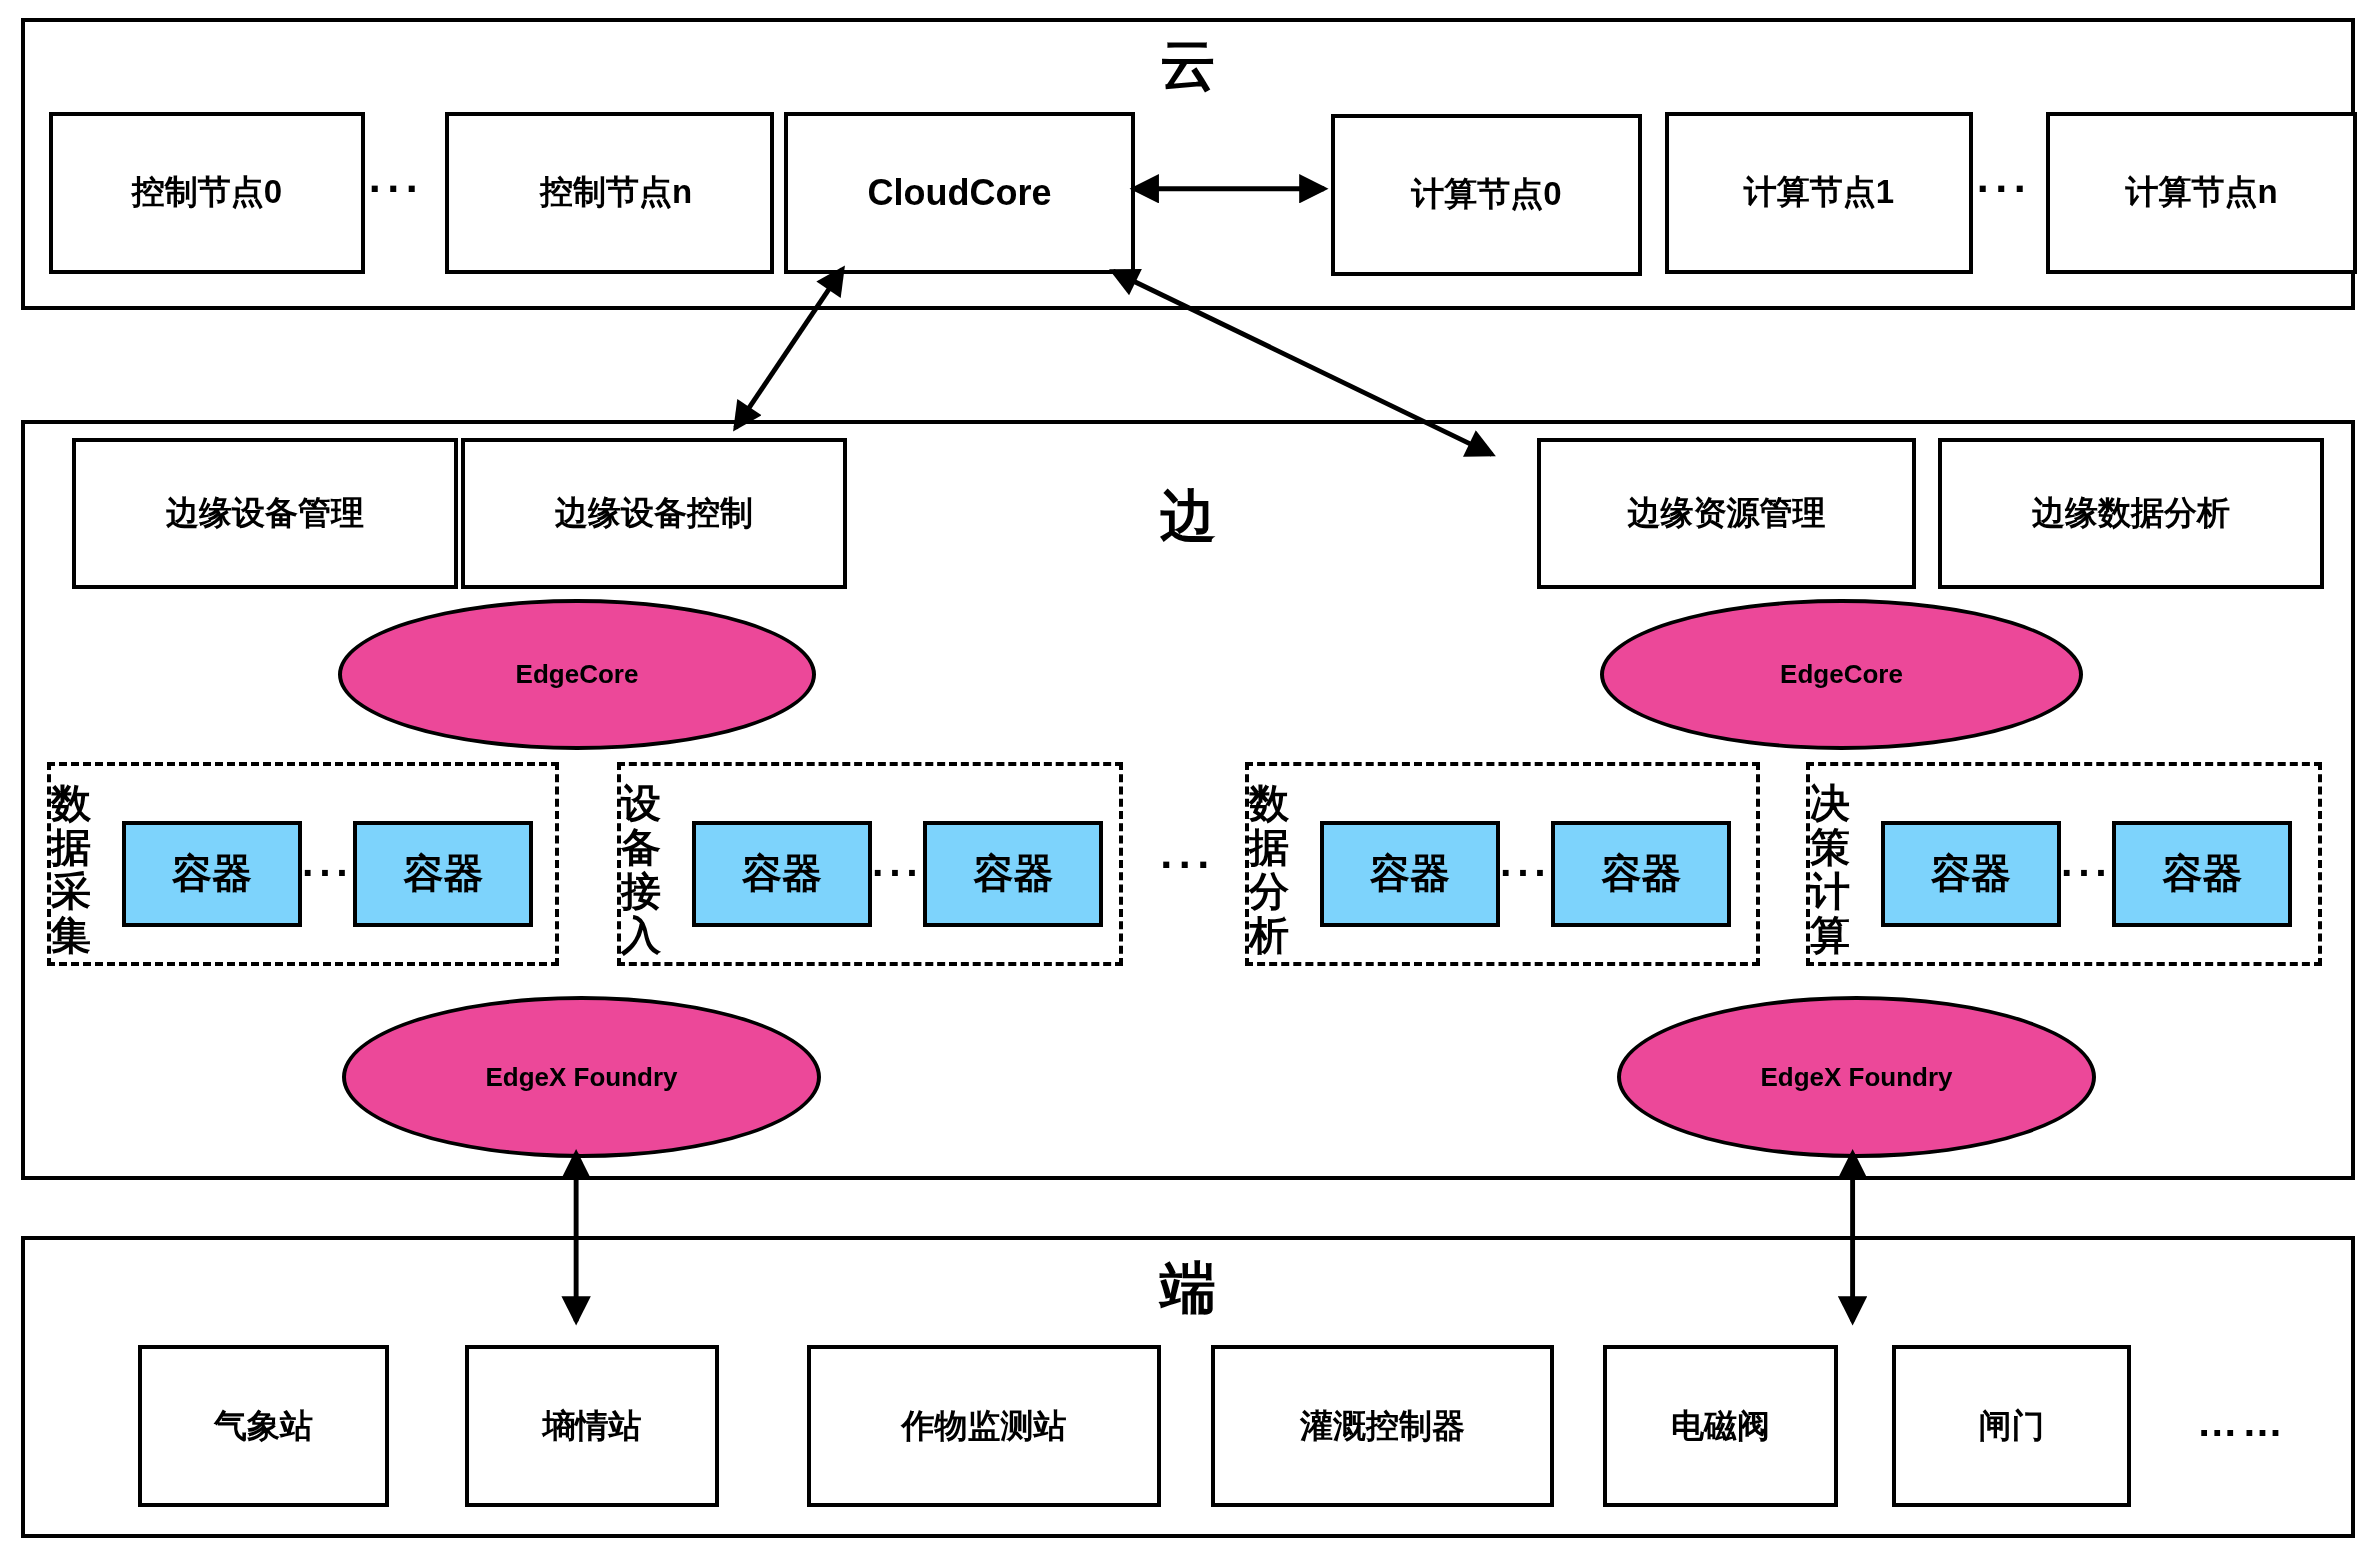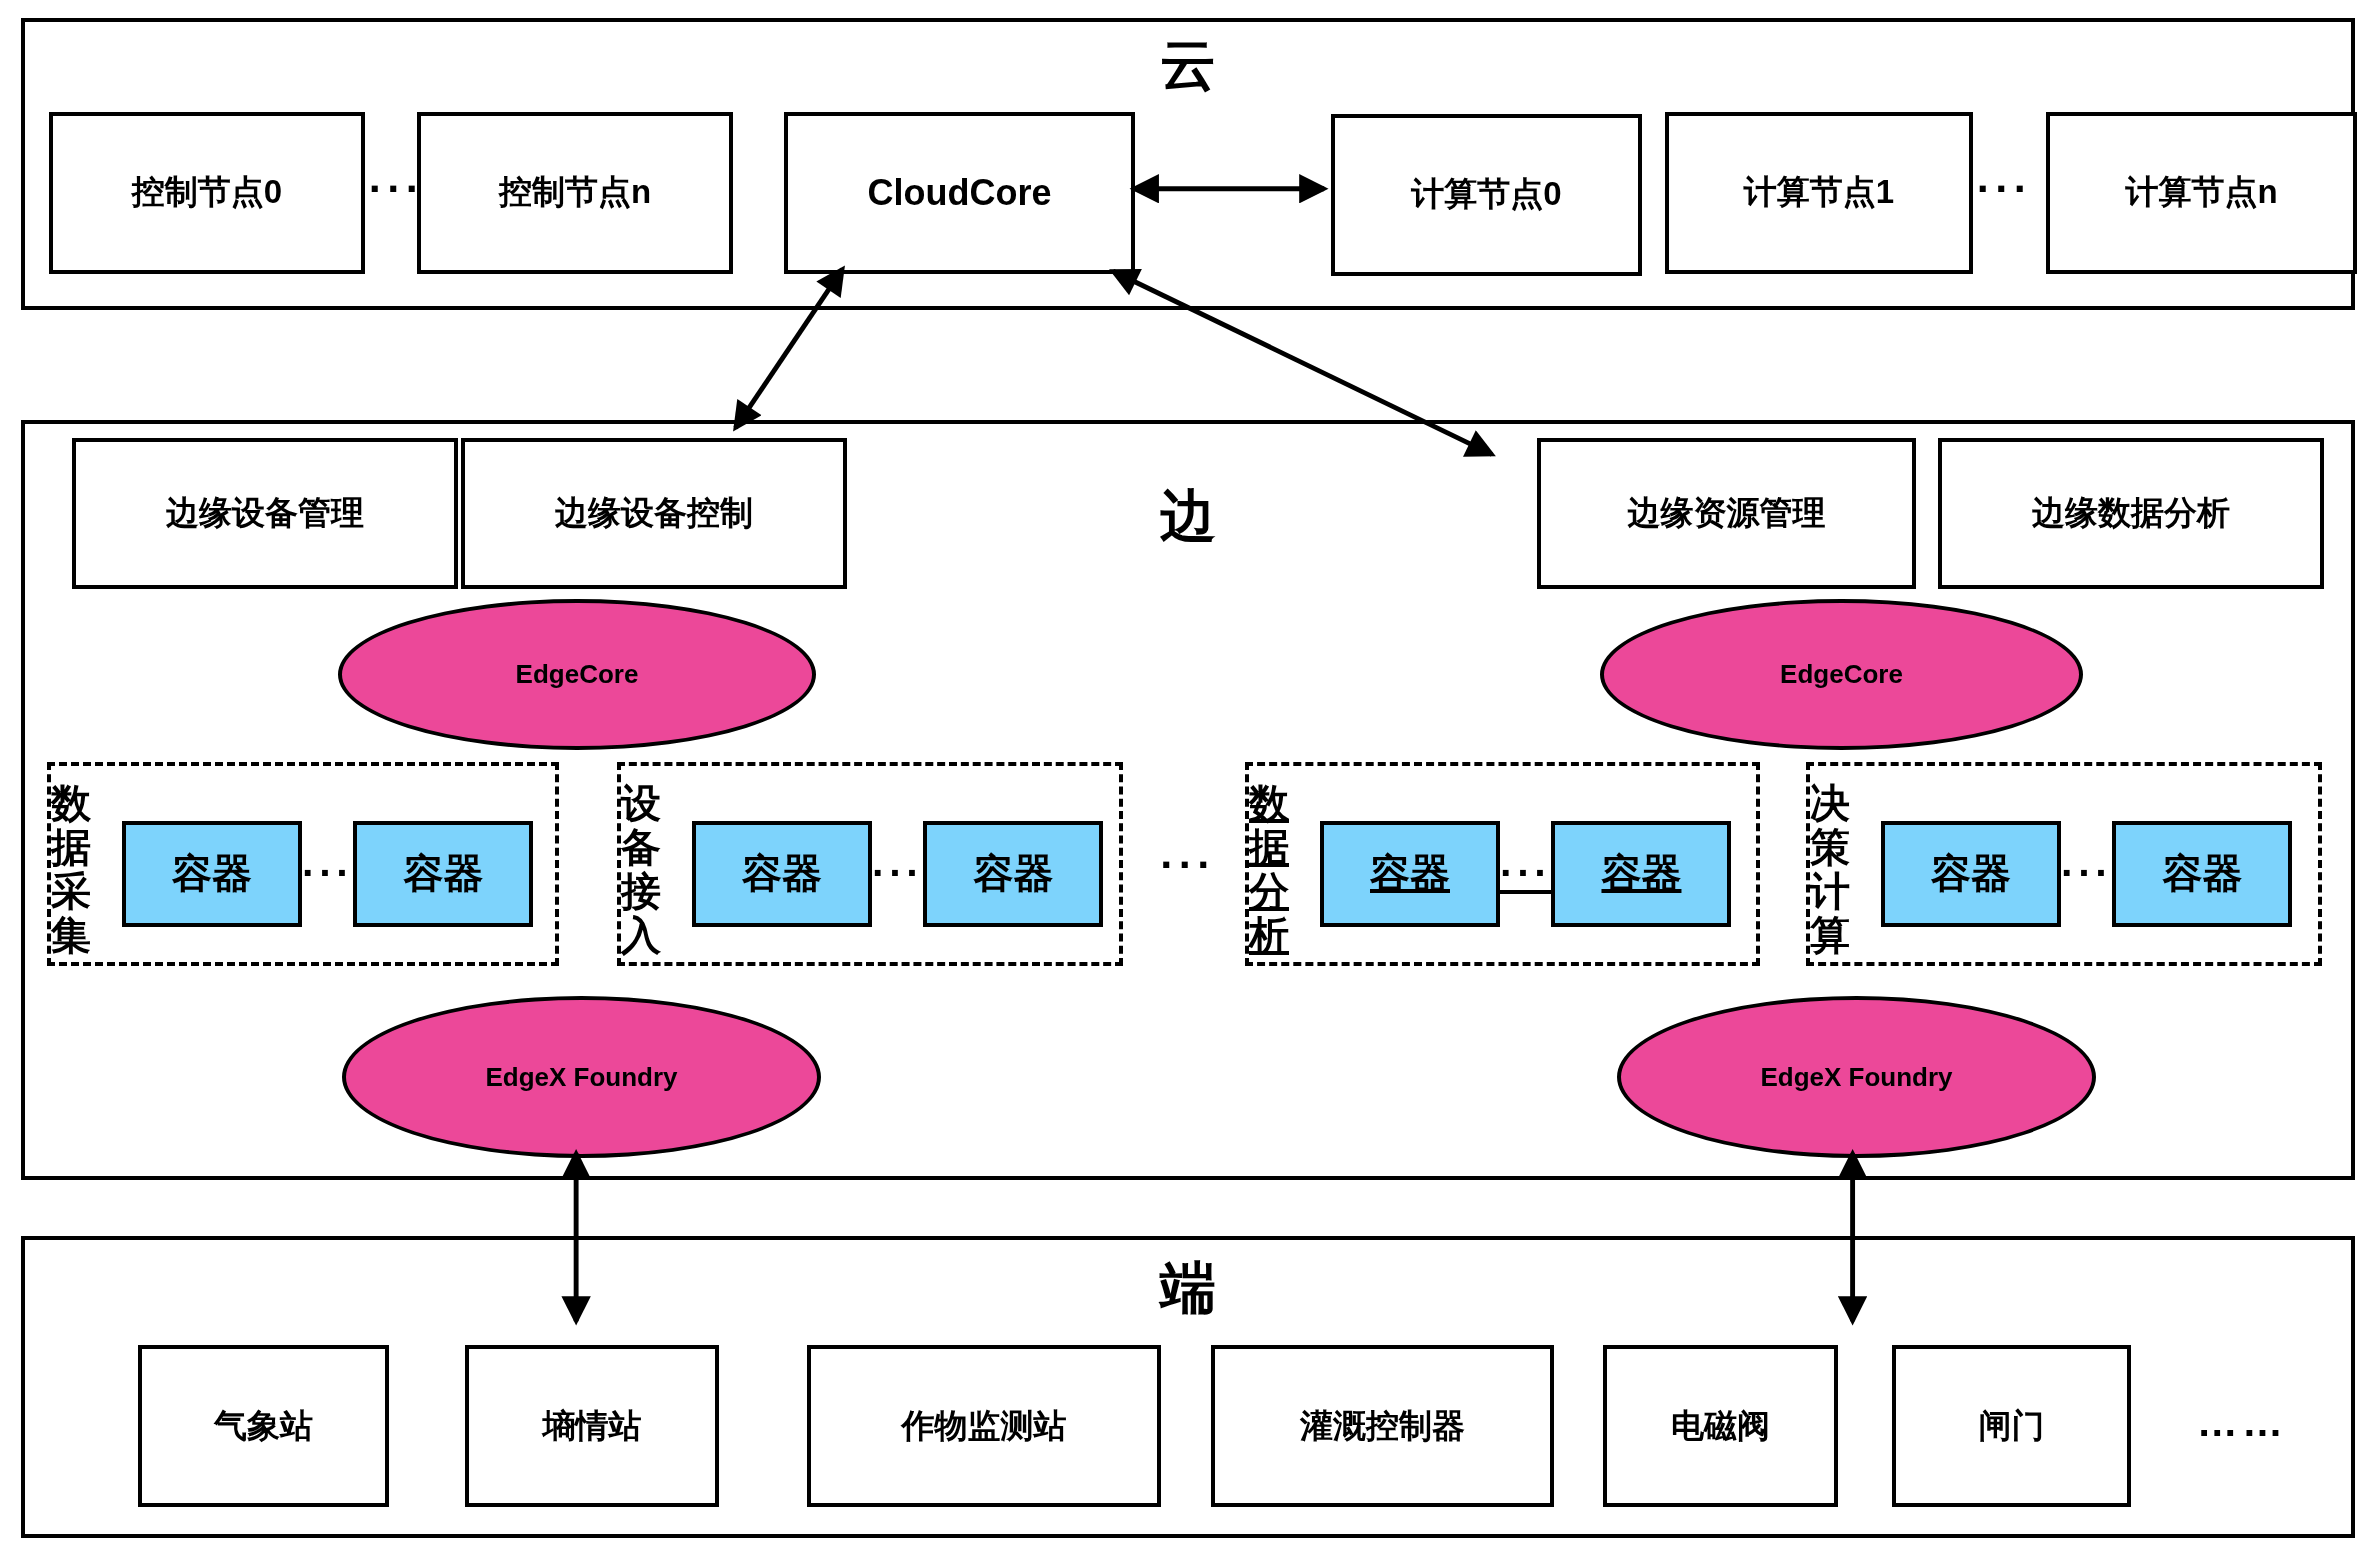"控制节点n" div.nbox { left: 392px -> 420px; padding-left: none -> 13px }
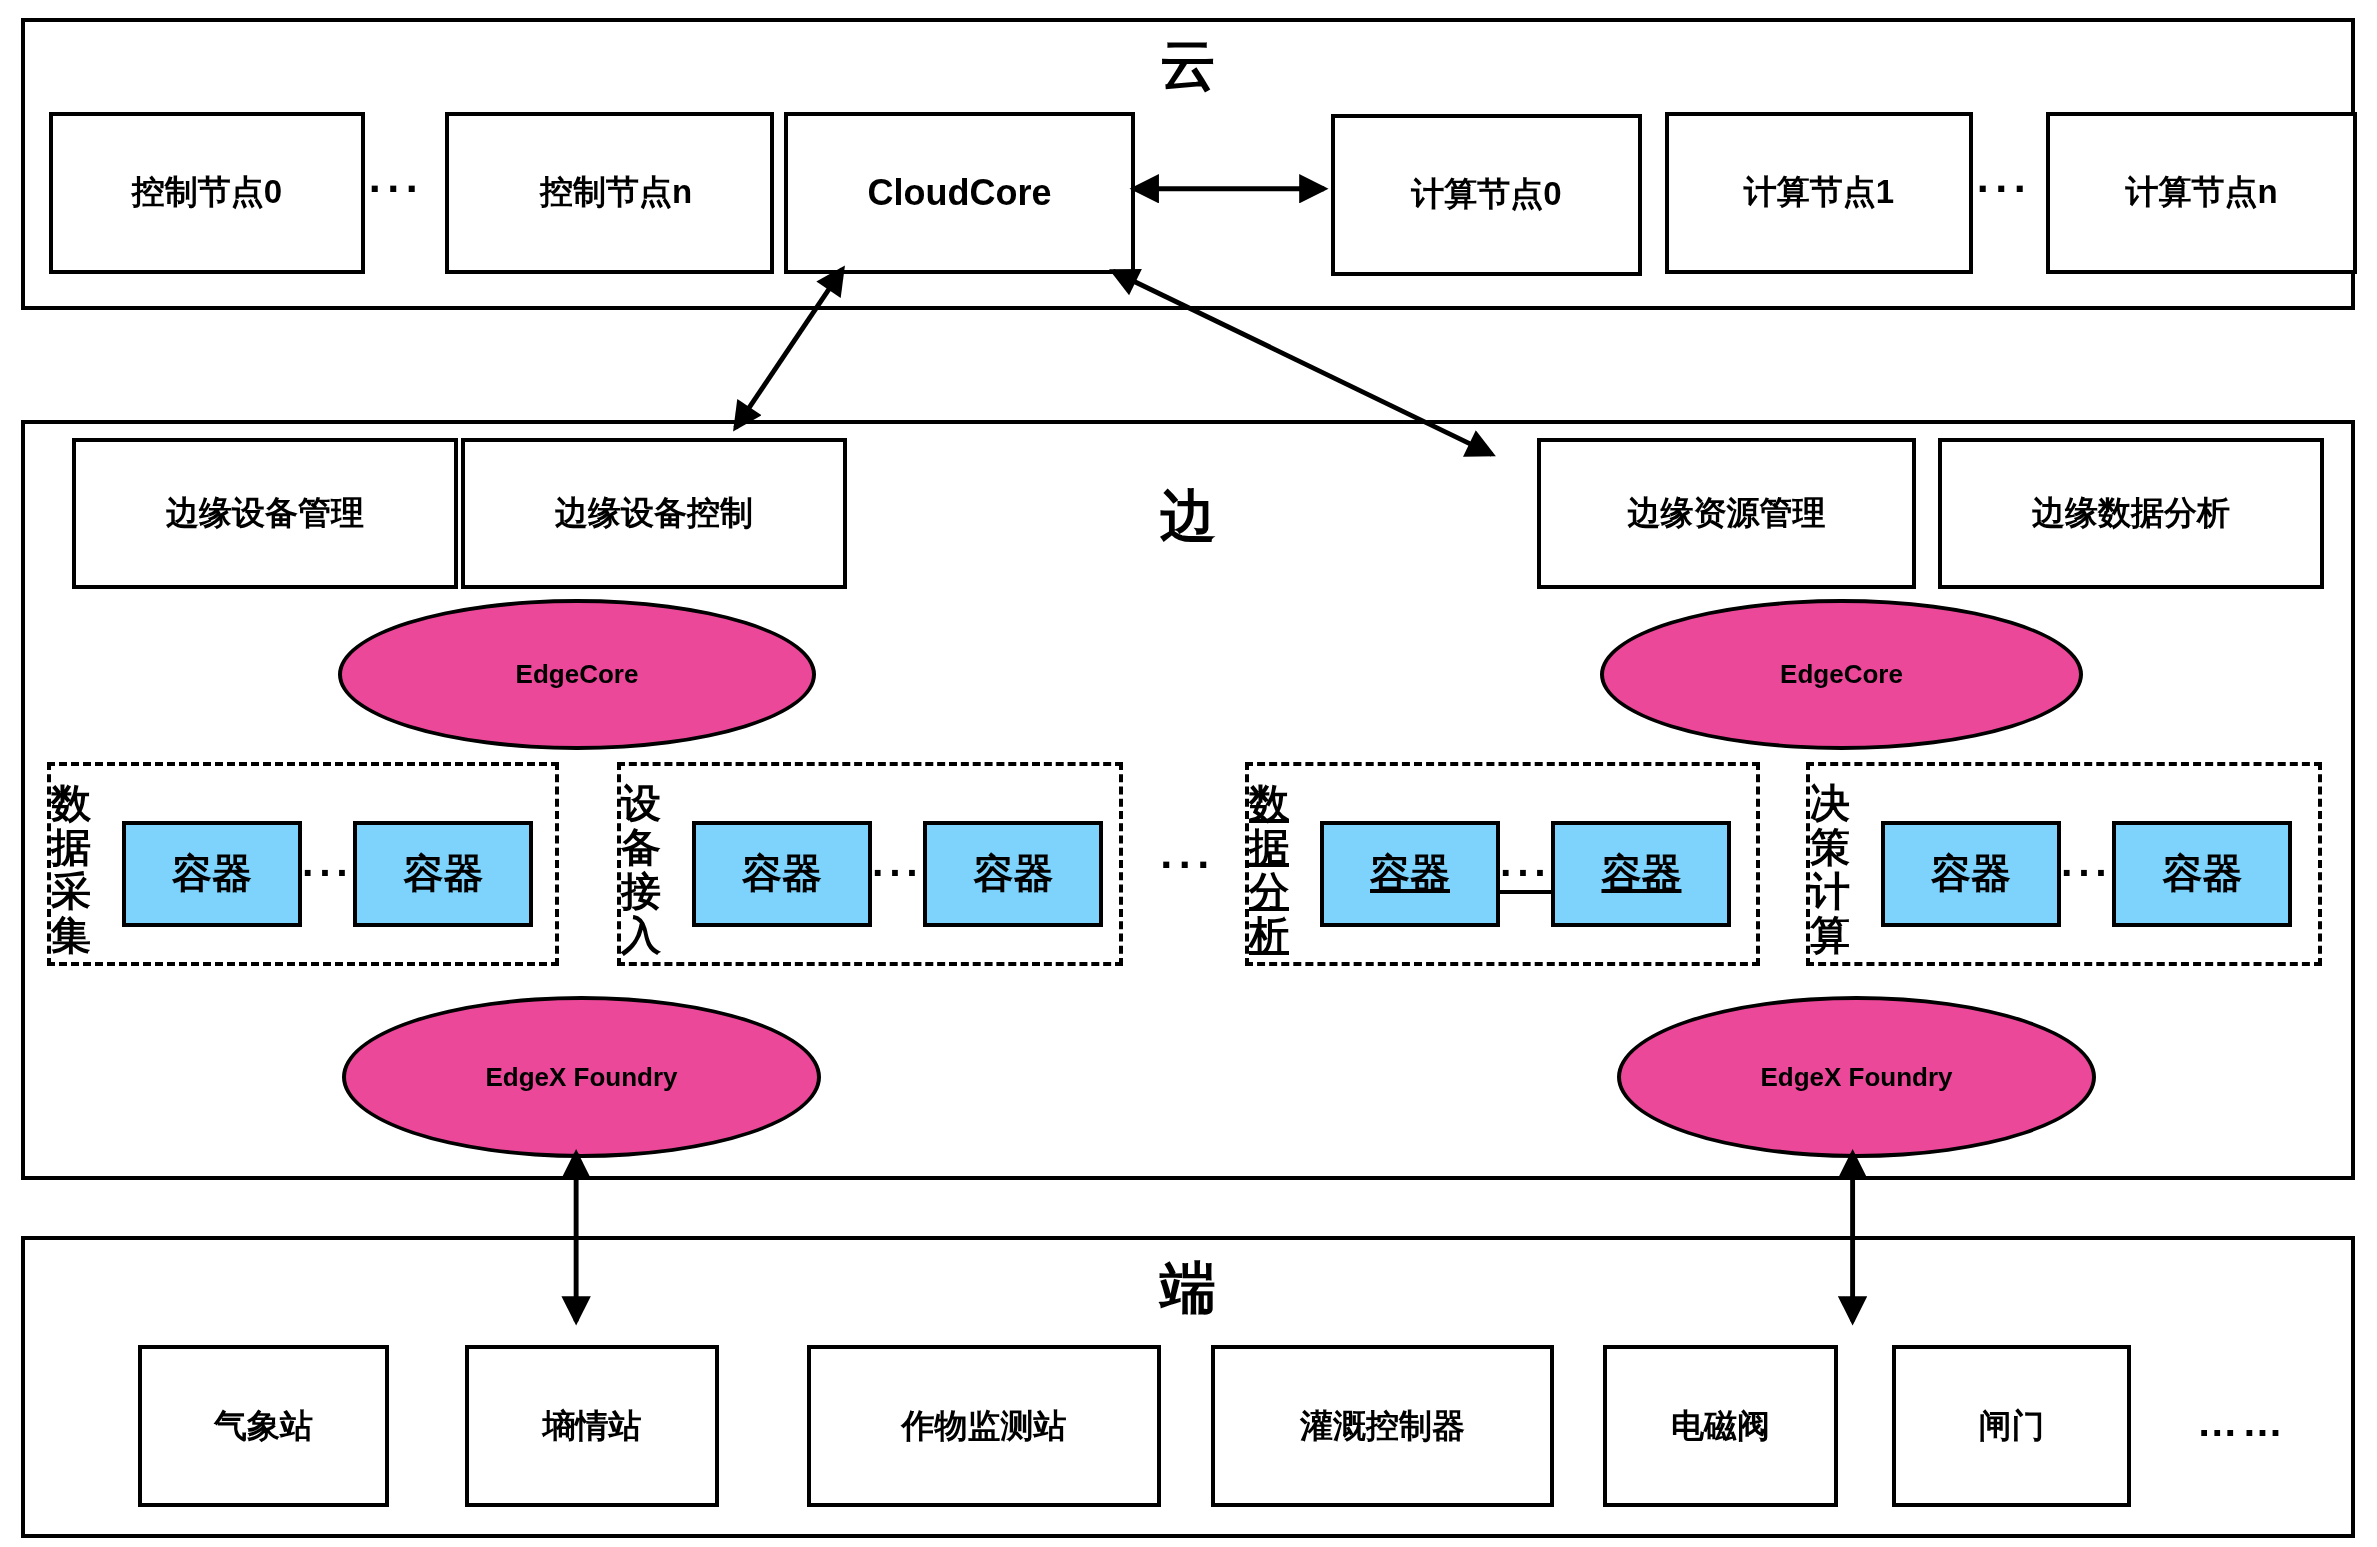"数据分析" div.dgroup { text-decoration: underline -> none }
